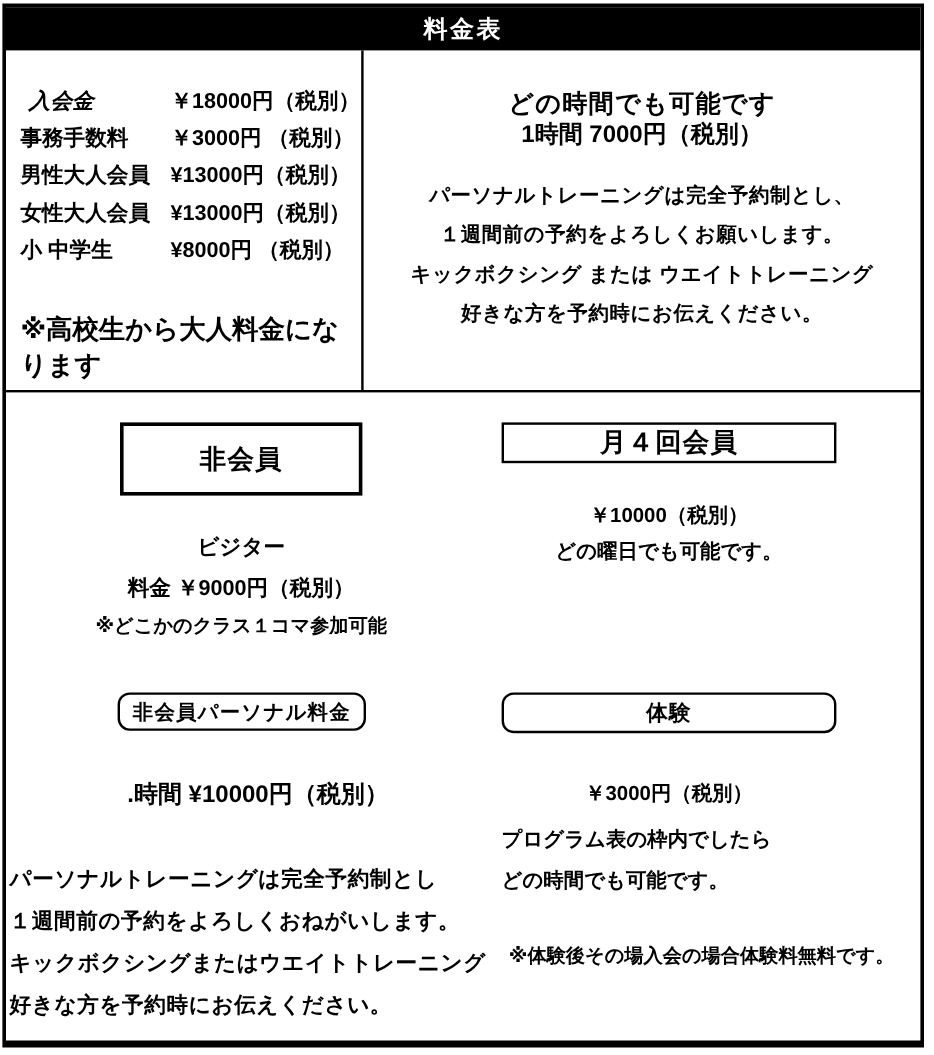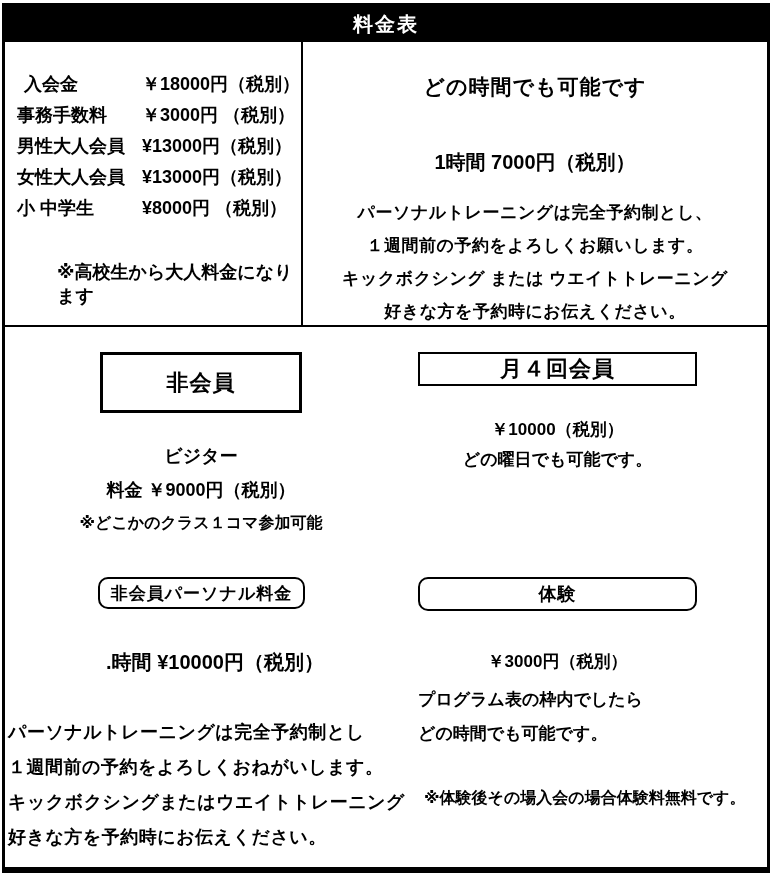"入会金" .fee-label.pad { font-style: none -> italic }
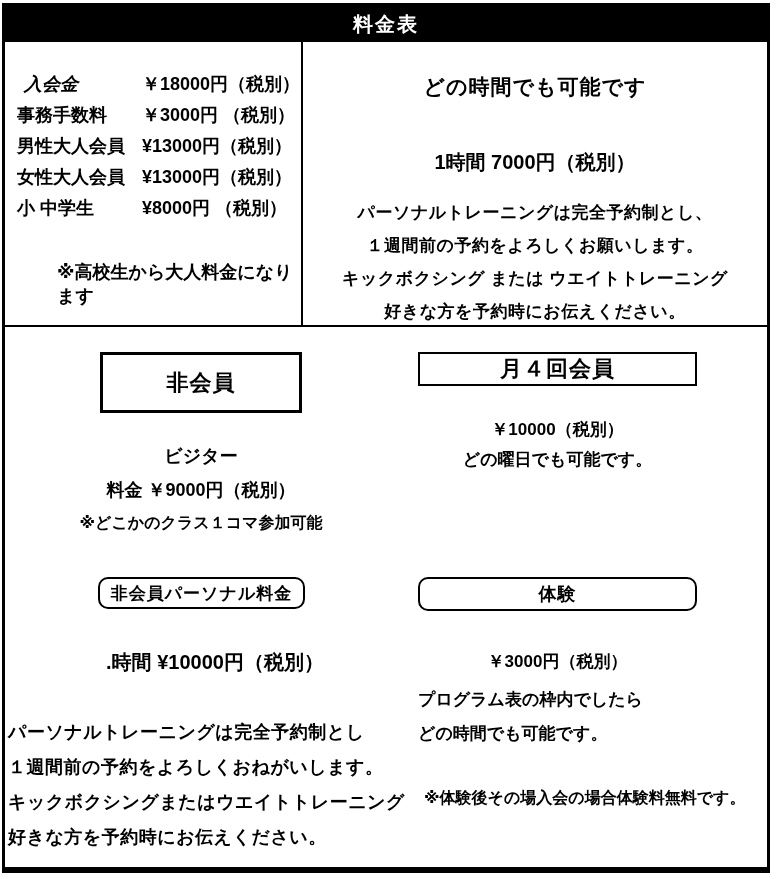"1時間 7000円（税別）" .mp-price { margin-top: 50px -> none }
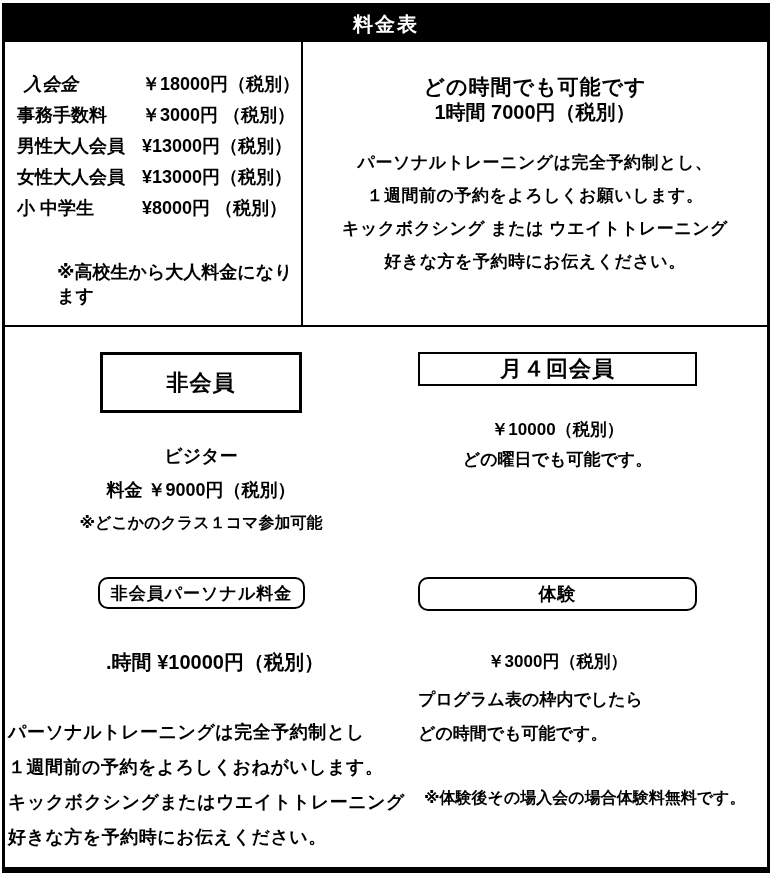"※高校生から大人料金になります" .fee-note { font-size: 18px -> 22px; margin-left: 40px -> none }
